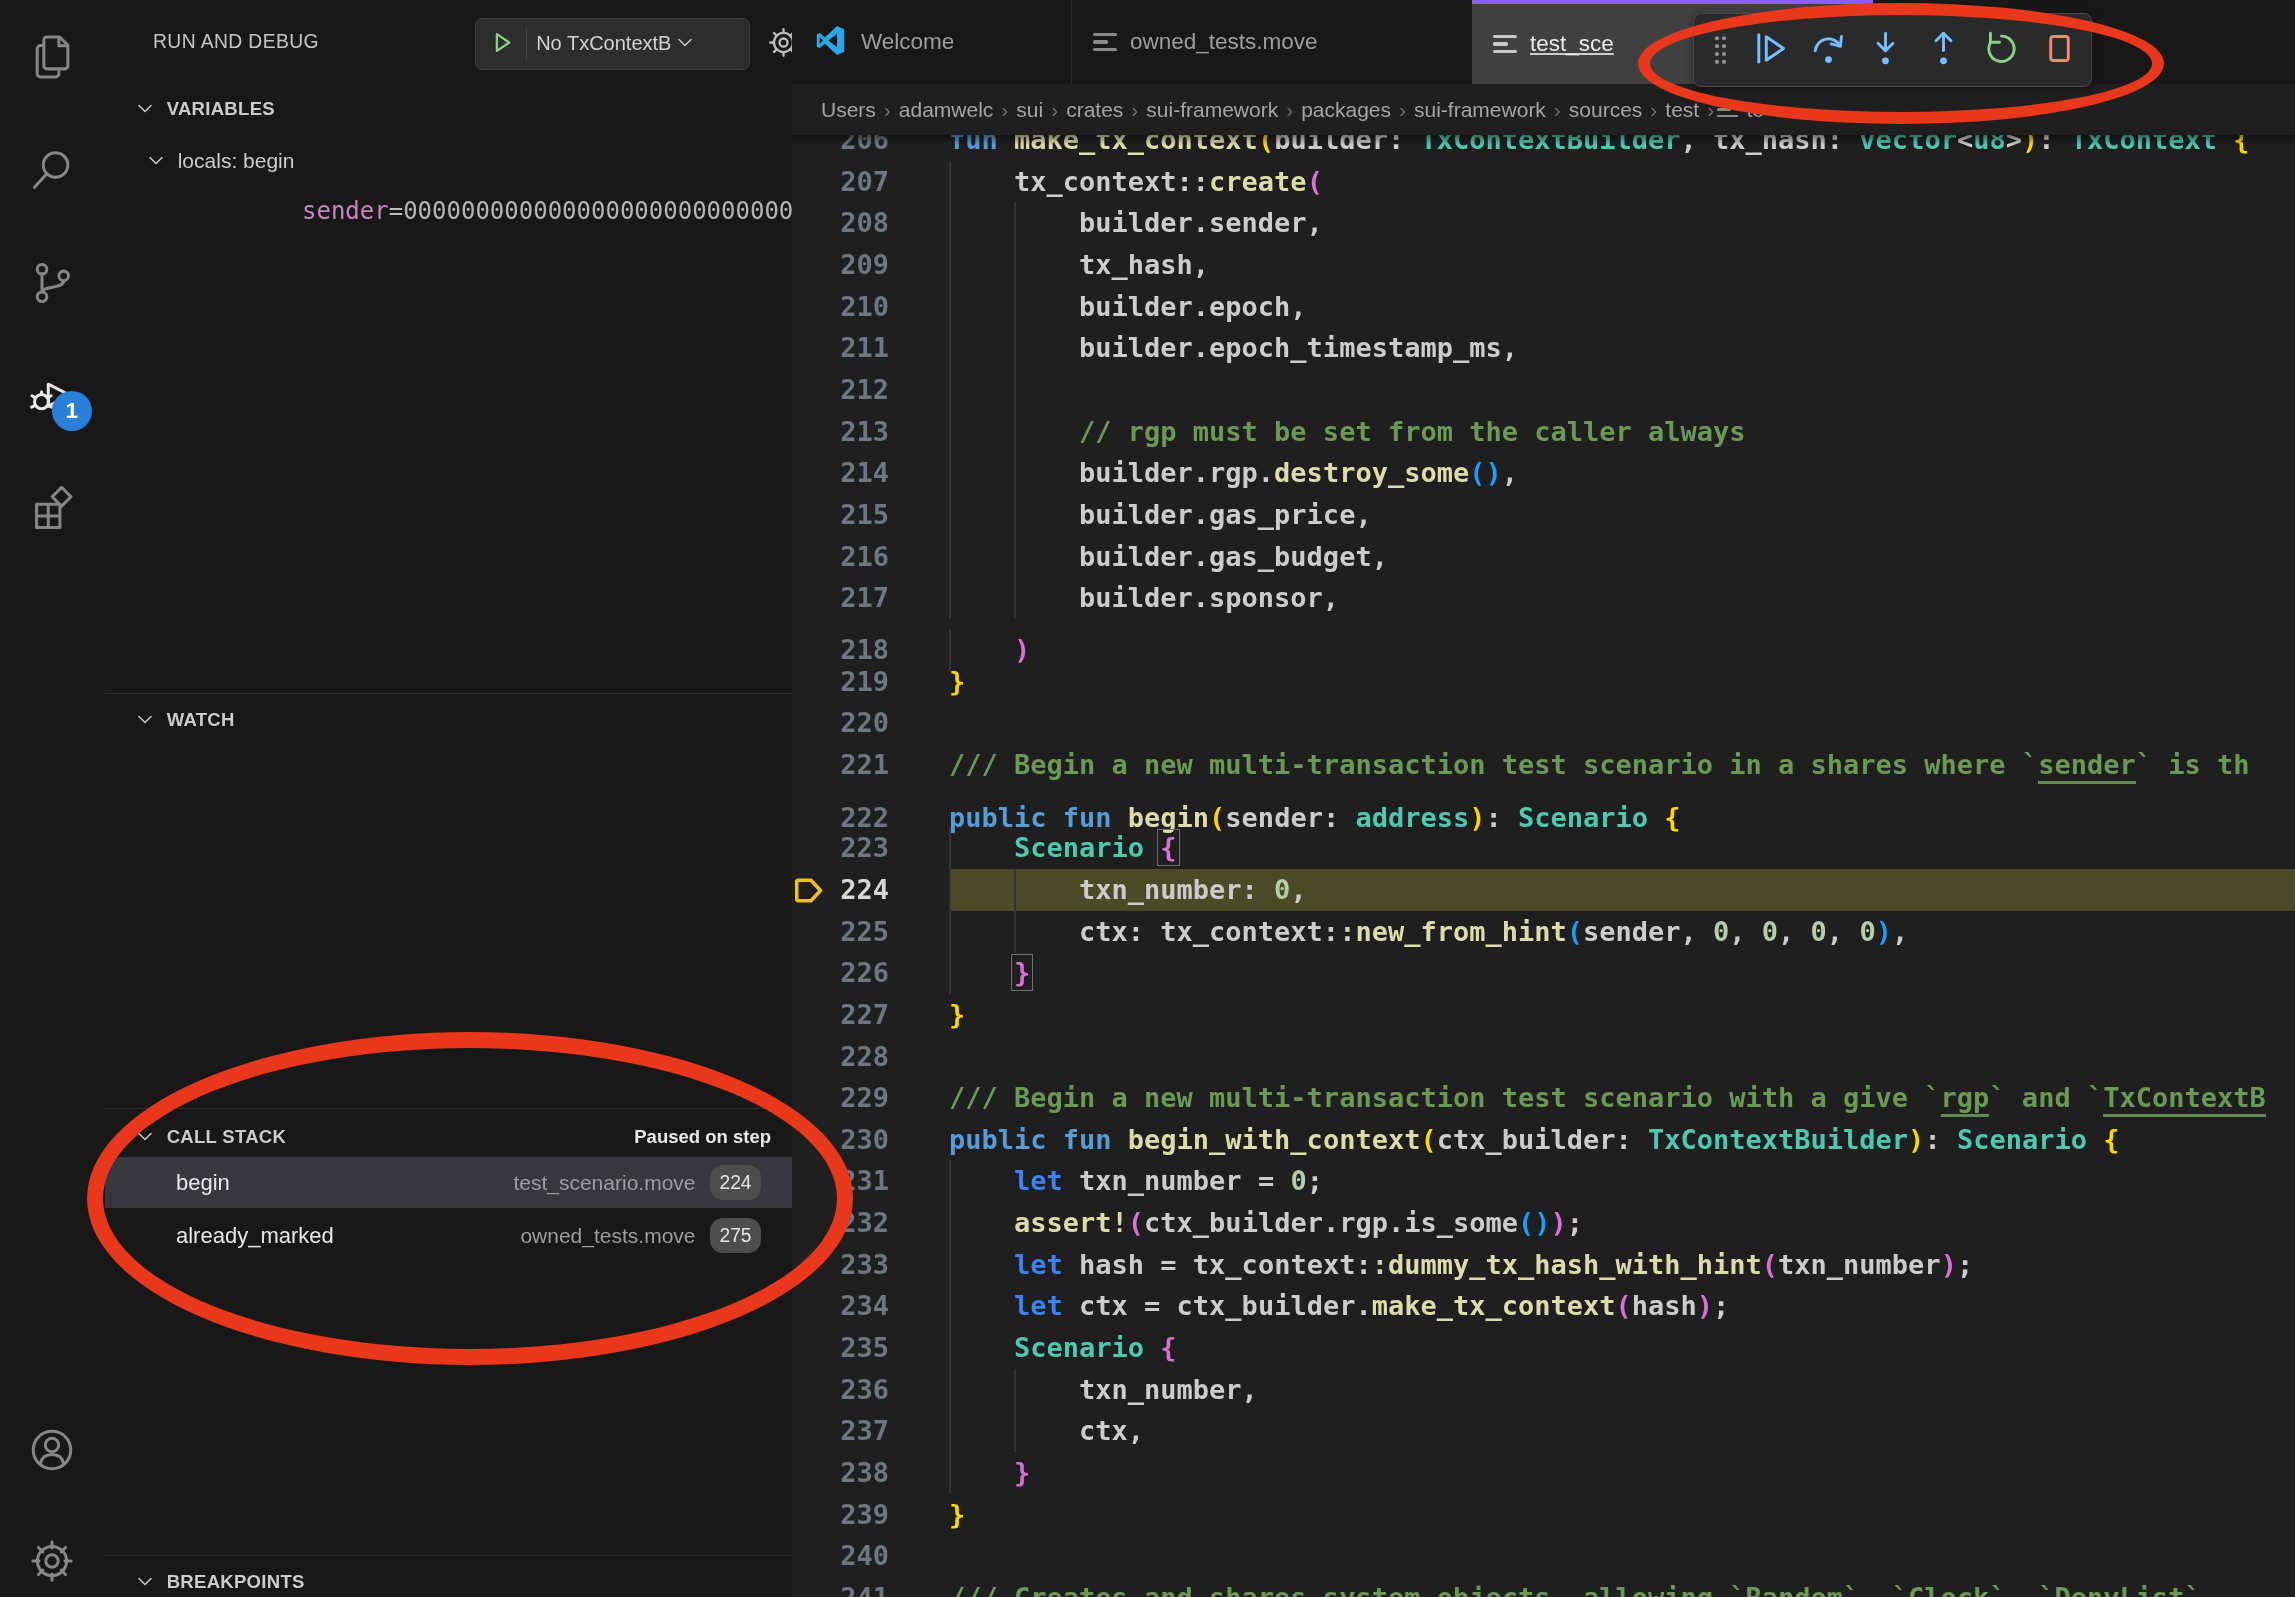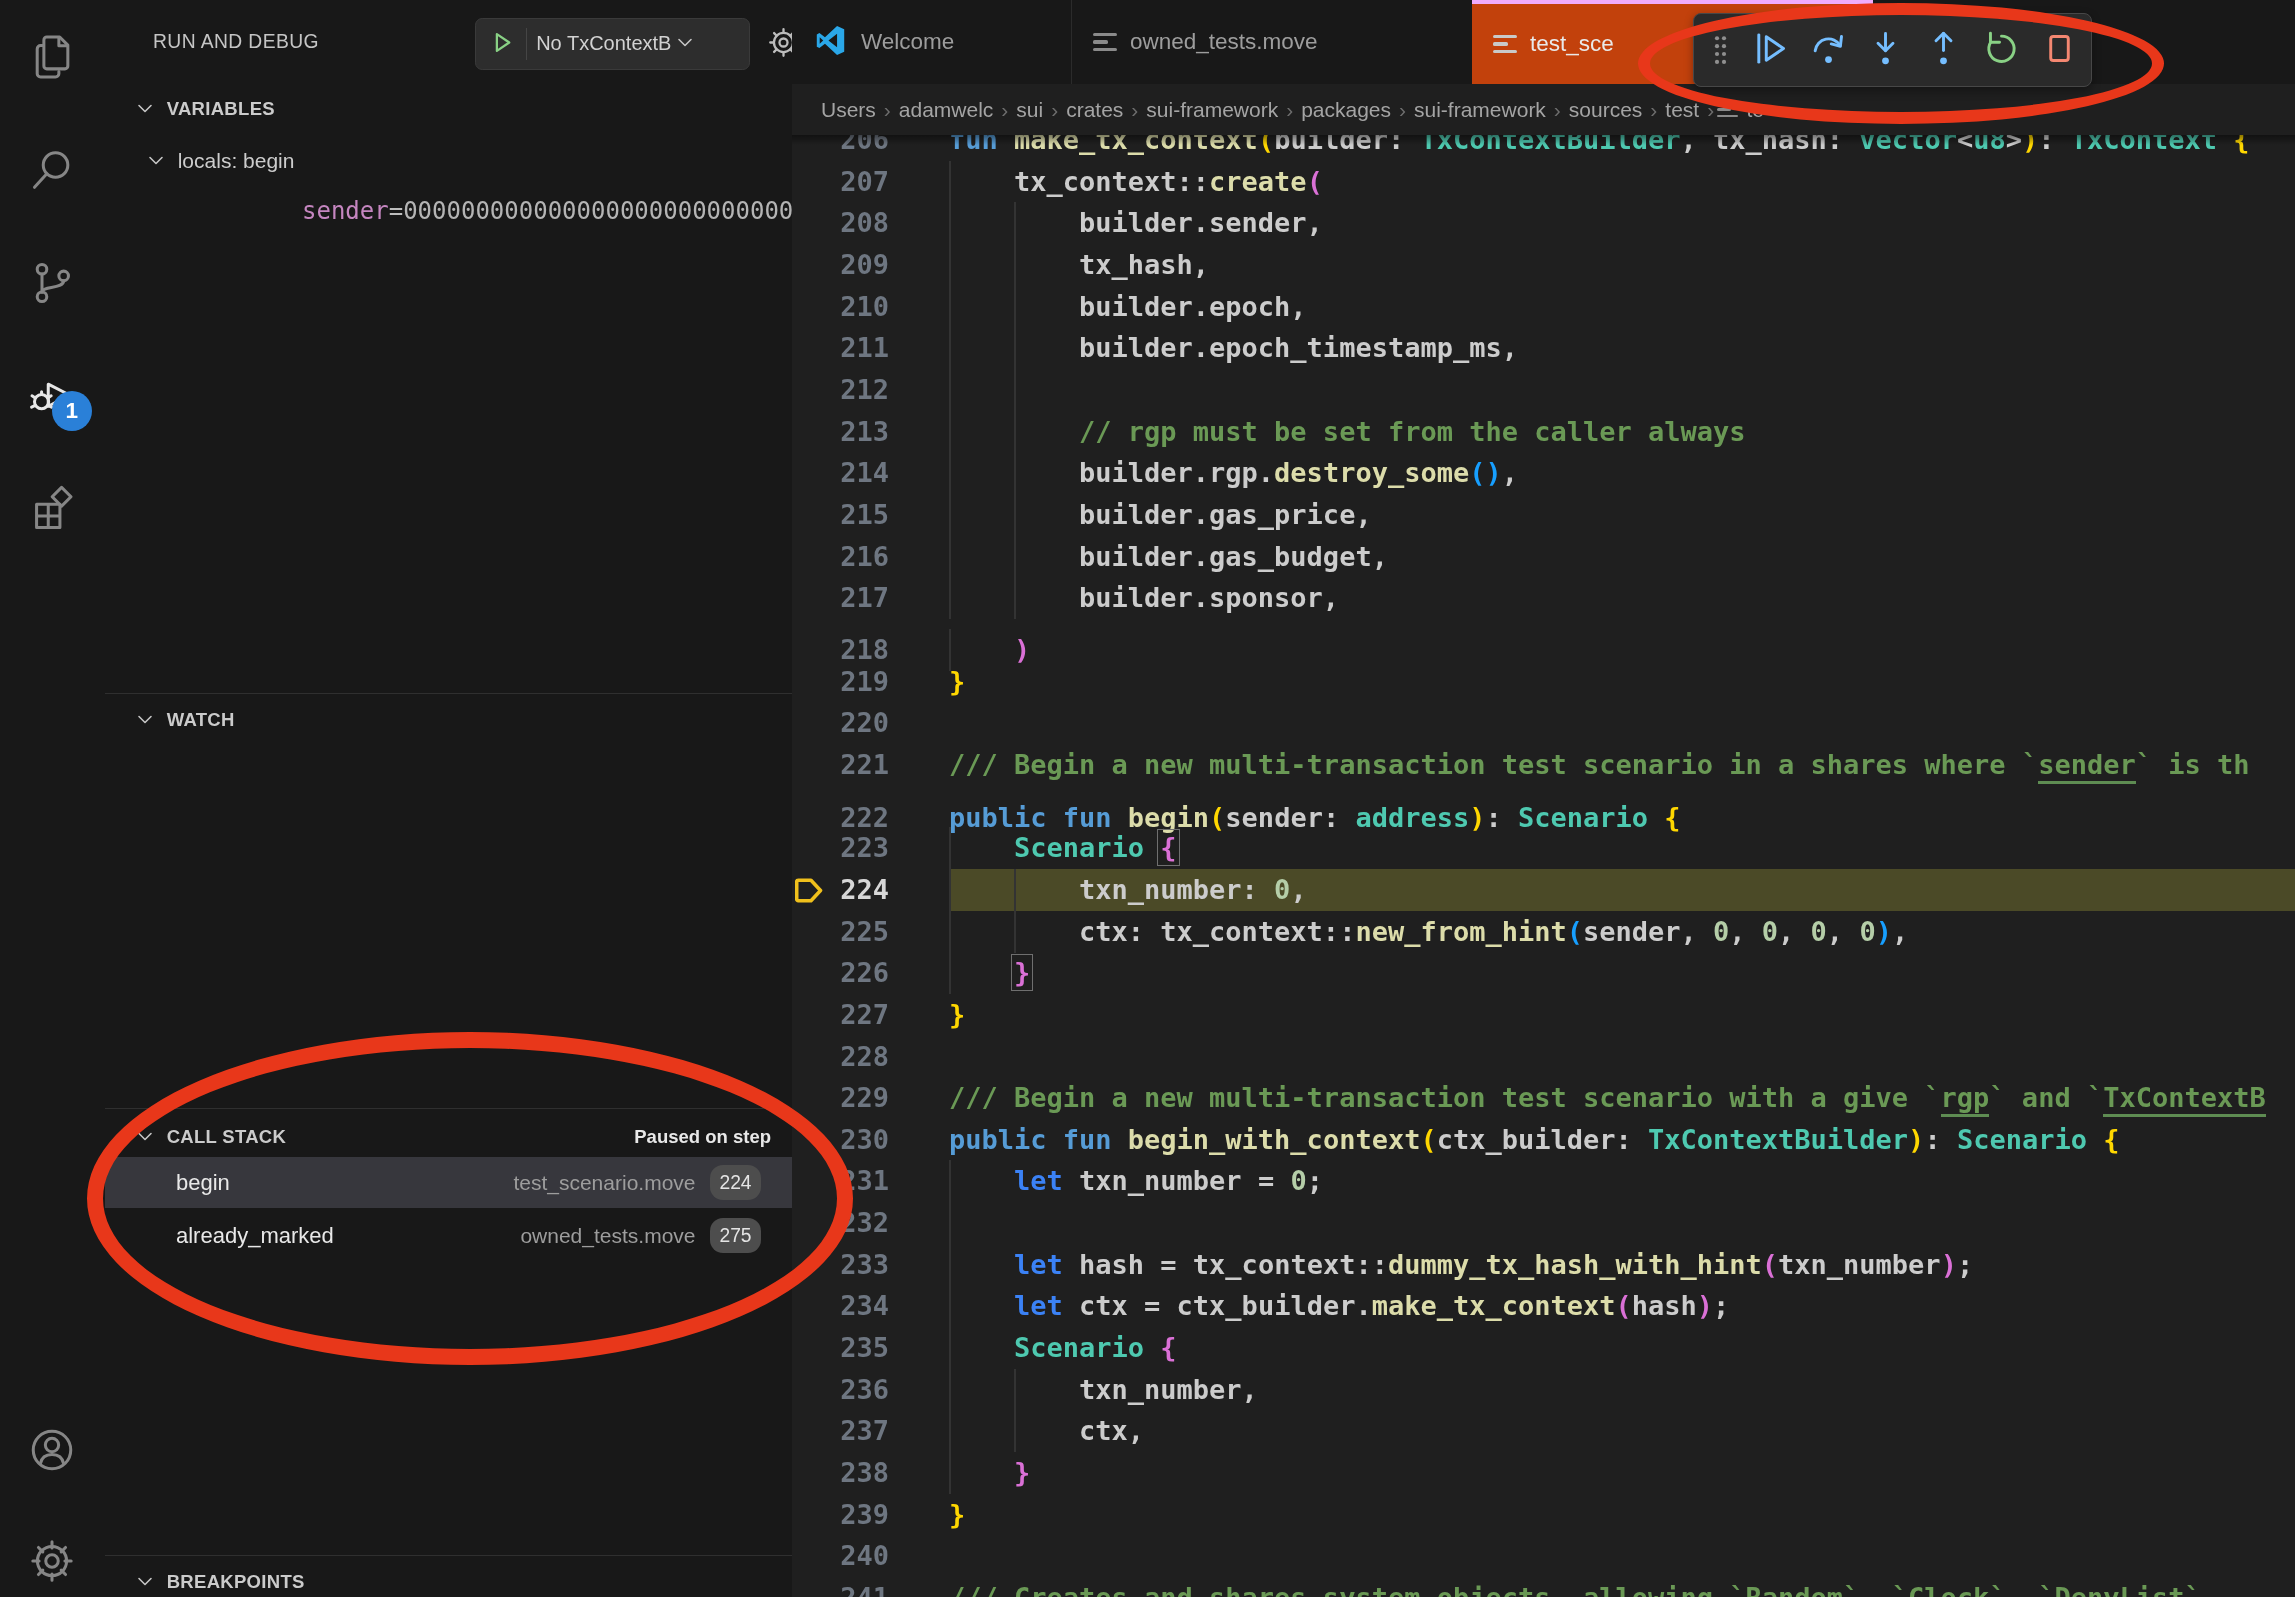"test_sce" .tab.active { background: #c2410c -> #404040; border-top: 4px solid #f0abfc -> 4px solid #8b5cf6; text-decoration: none -> underline }
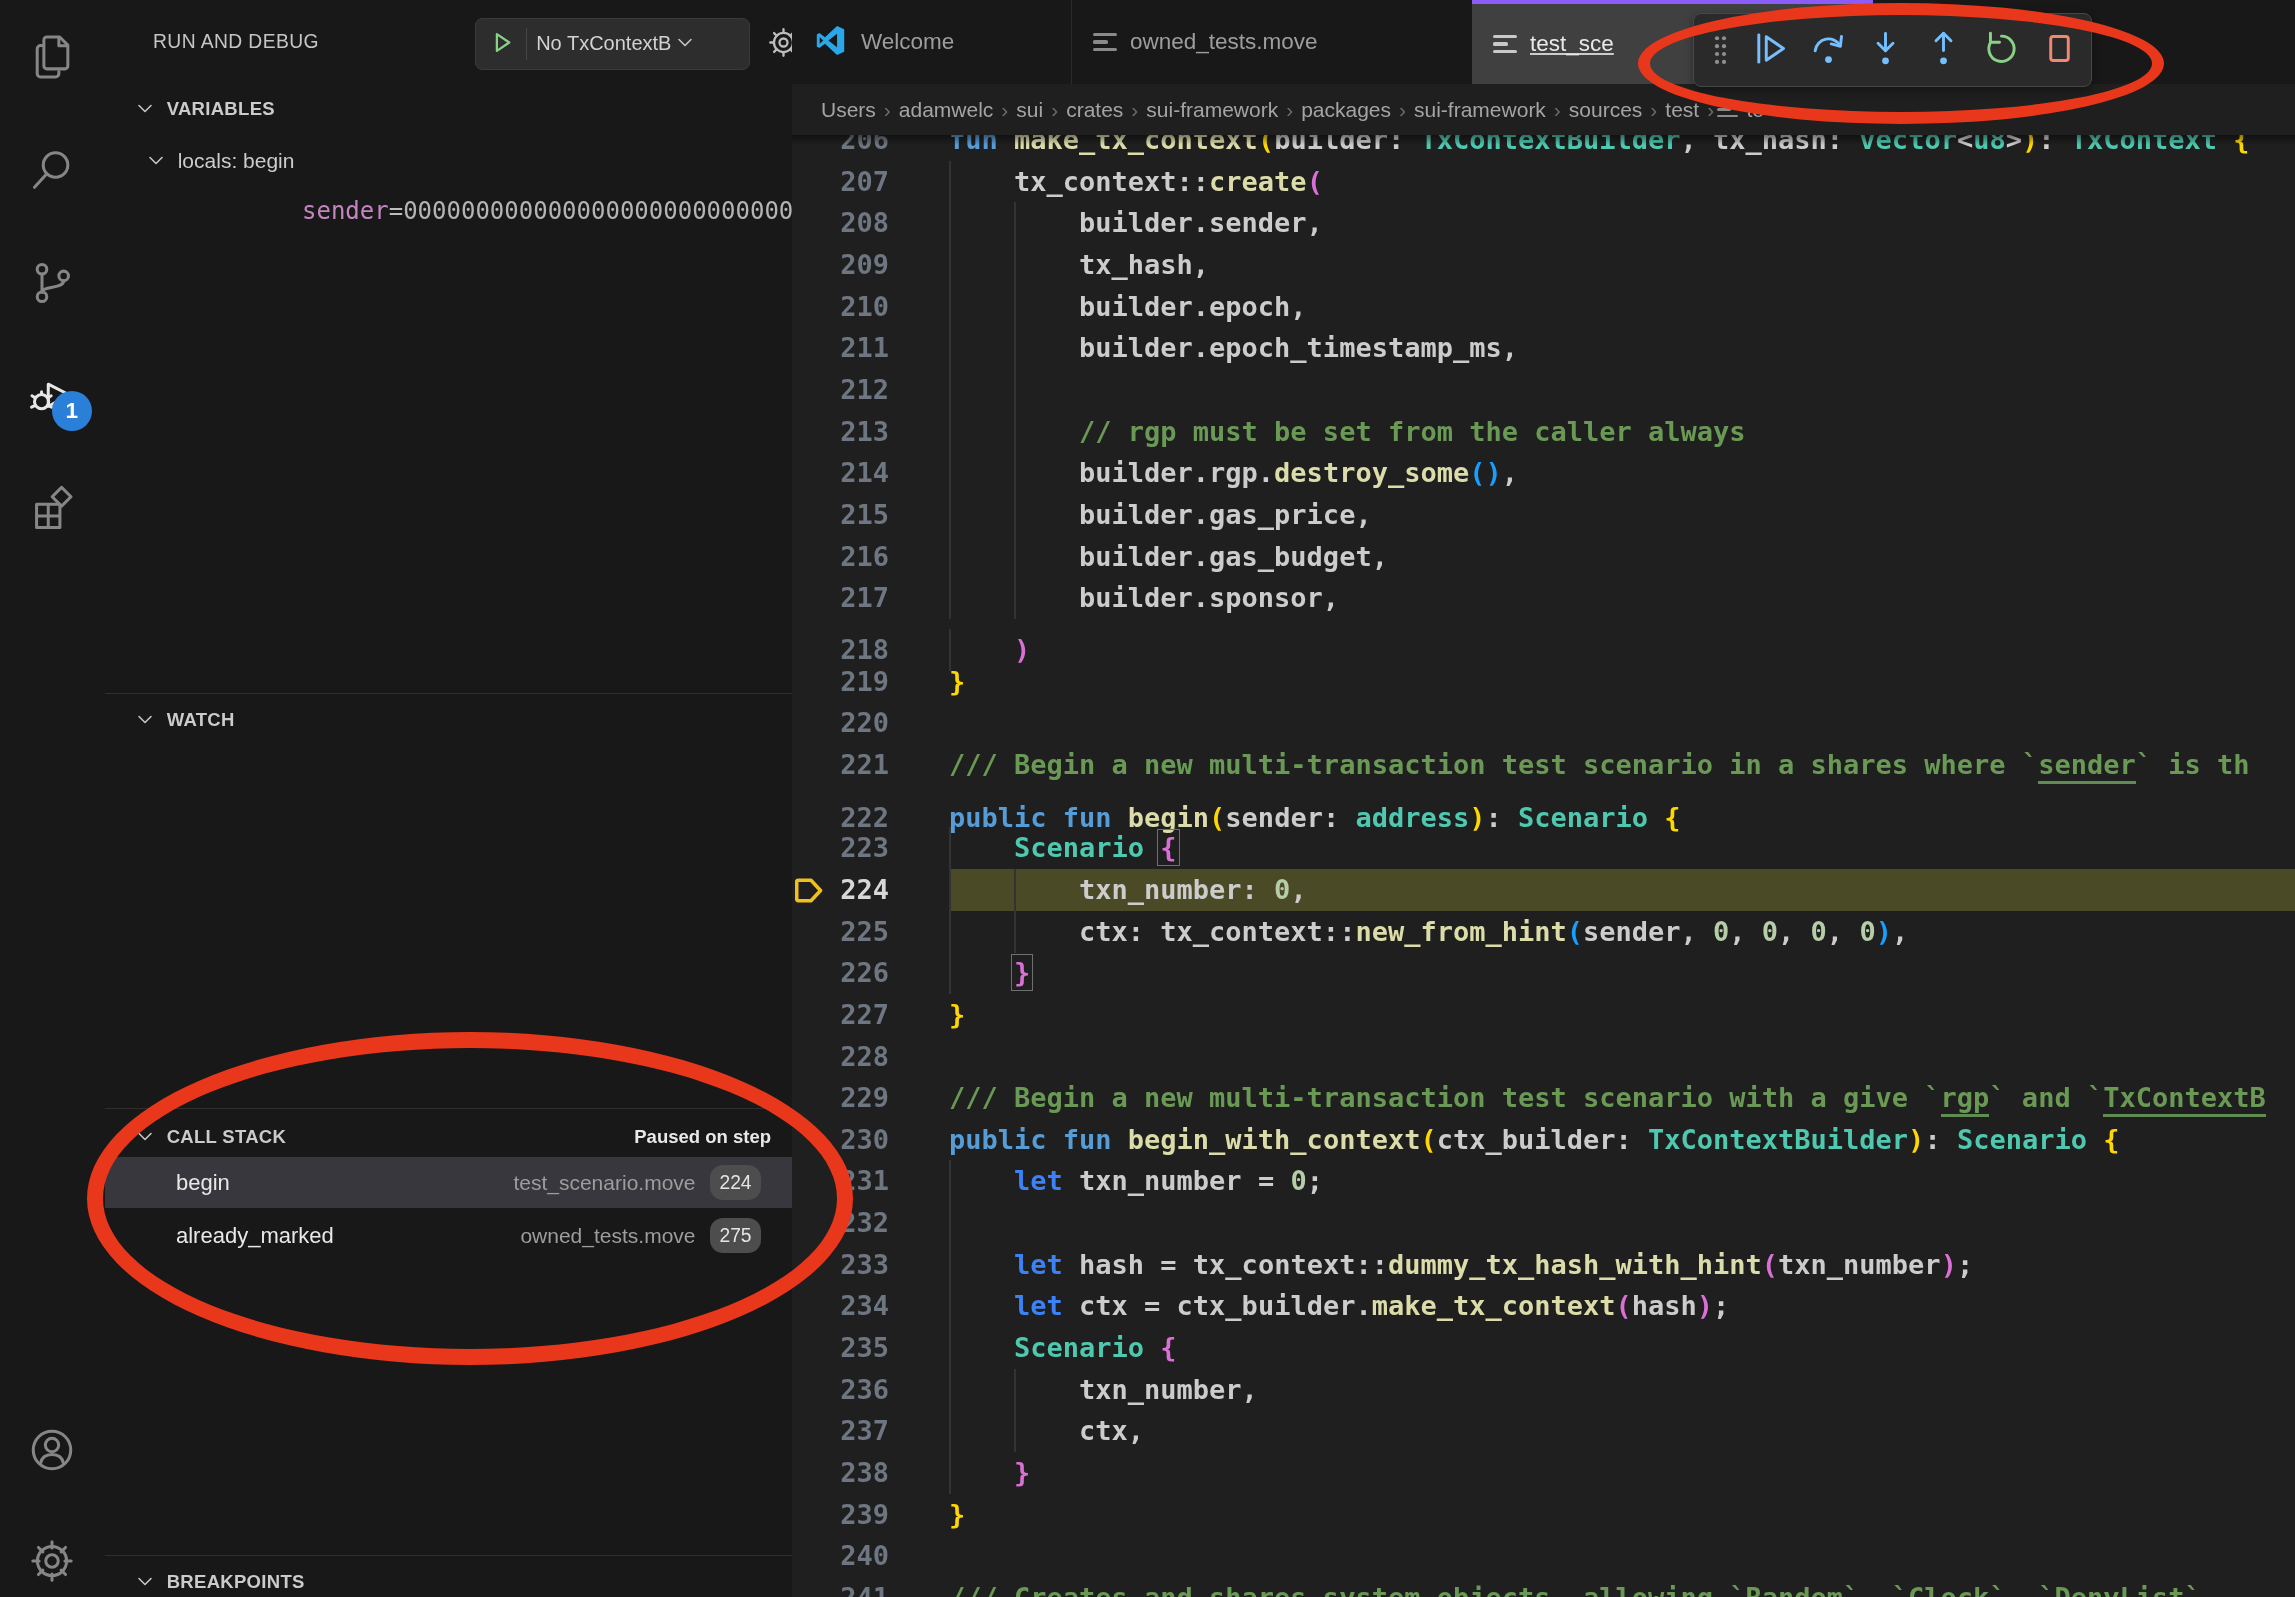"assert!(ctx_builder.rgp.is_some());" span.content { html: none -> <span><span> </span><span>assert!</span><span>(</span><span>ctx_builder.rgp.is_some</span><span>()</span><span>)</span><span>;</span></span> }
